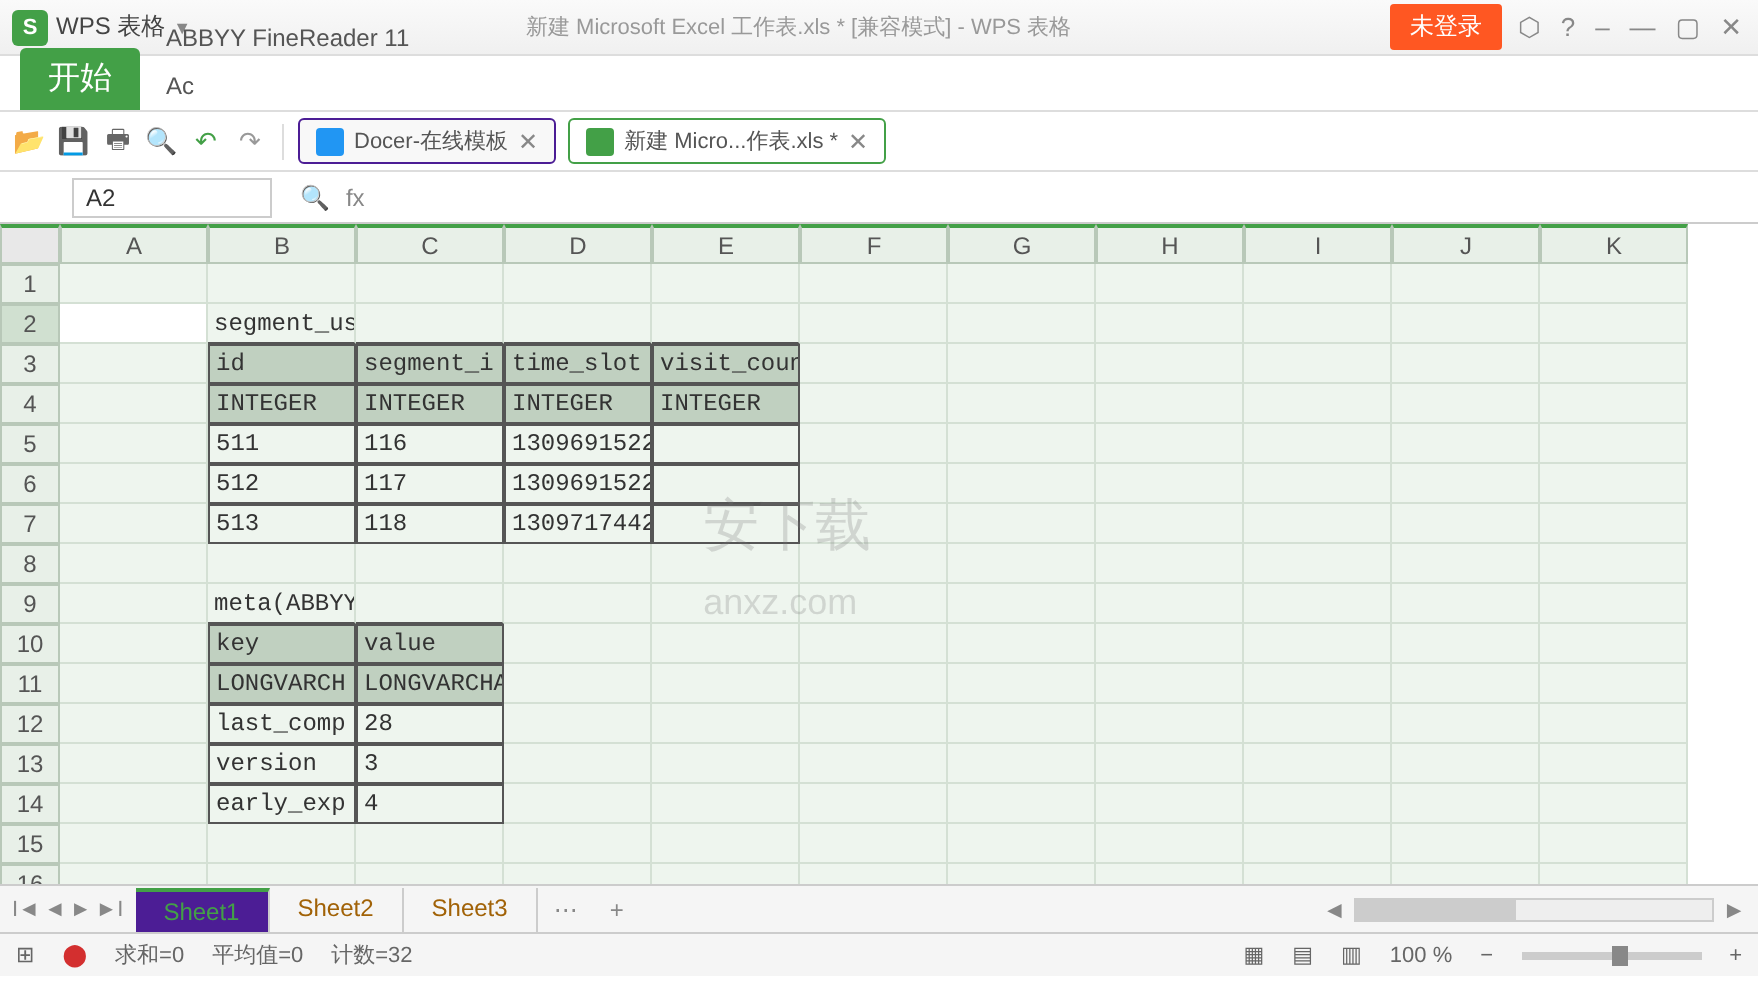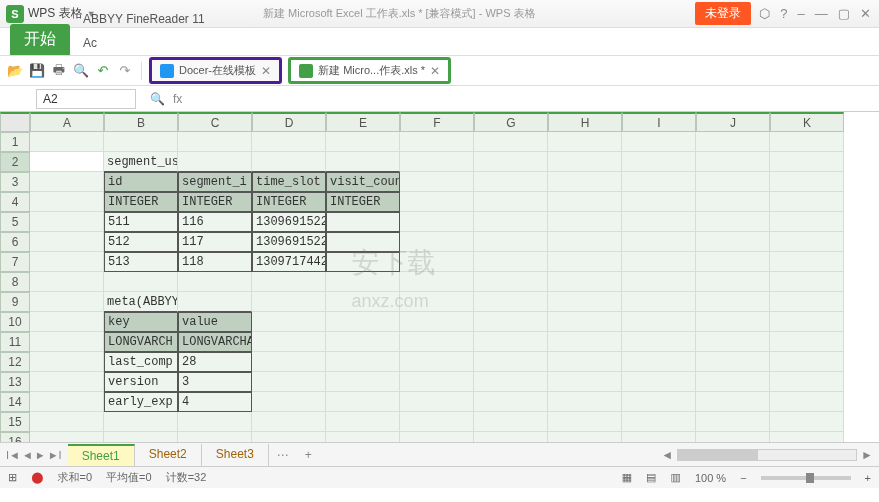"Docer-在线模板" .doc-tab { border: 3px solid #4c1d95 -> 1px solid #4c1d95 }
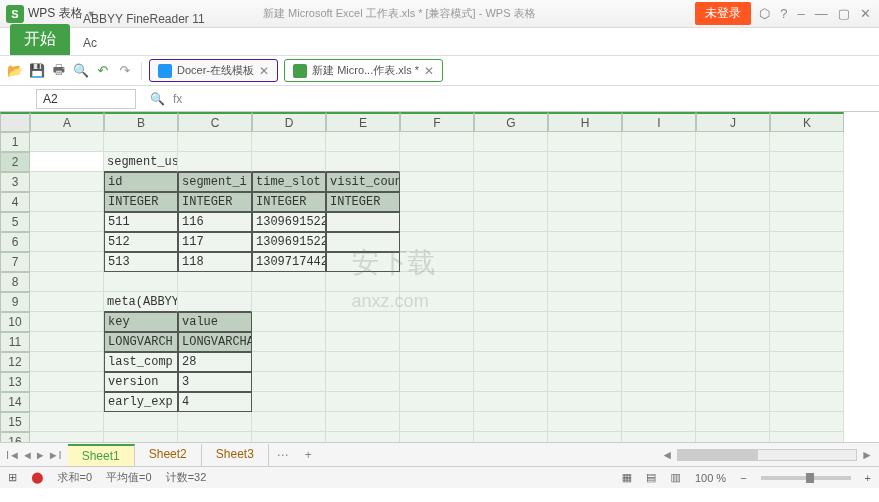"Sheet1" .stab.active { background: #fef9c3 -> #4c1d95 }
